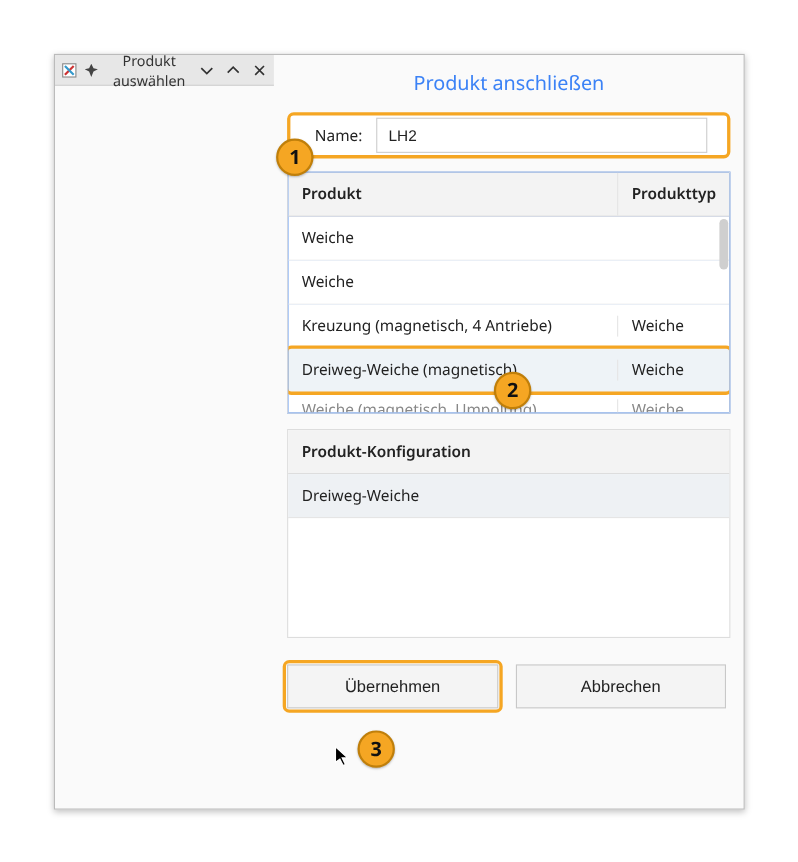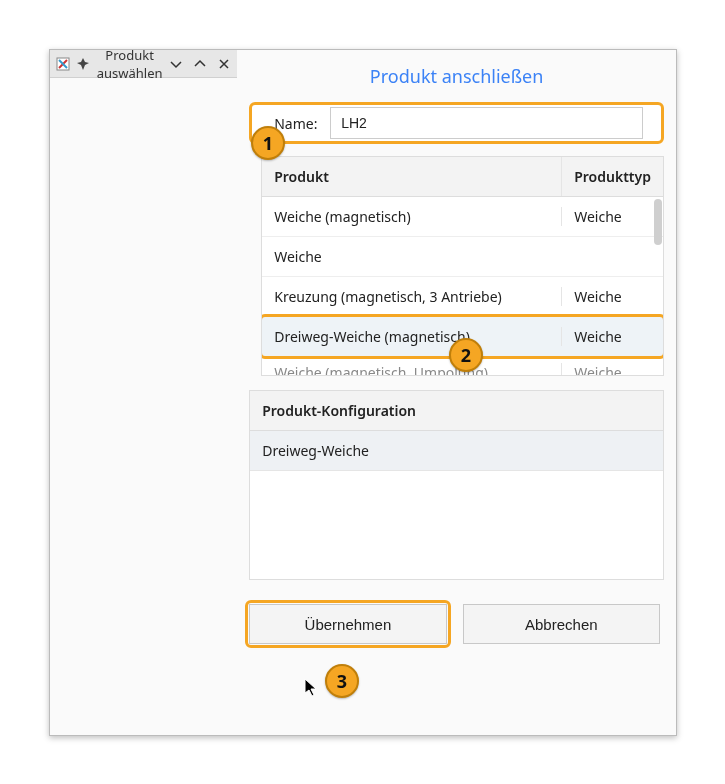"Produkt" .table-wrap { margin: 0 12px 0 24px -> 0 12px 0 12px }
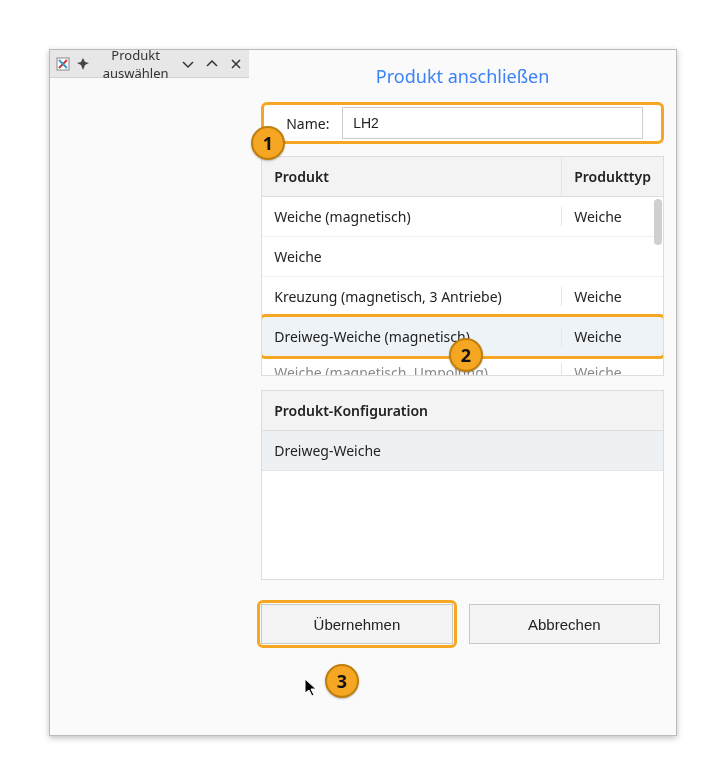"Weiche (magnetisch)" div.td { html: <div>Weiche (magnetisch)</div> -> none }
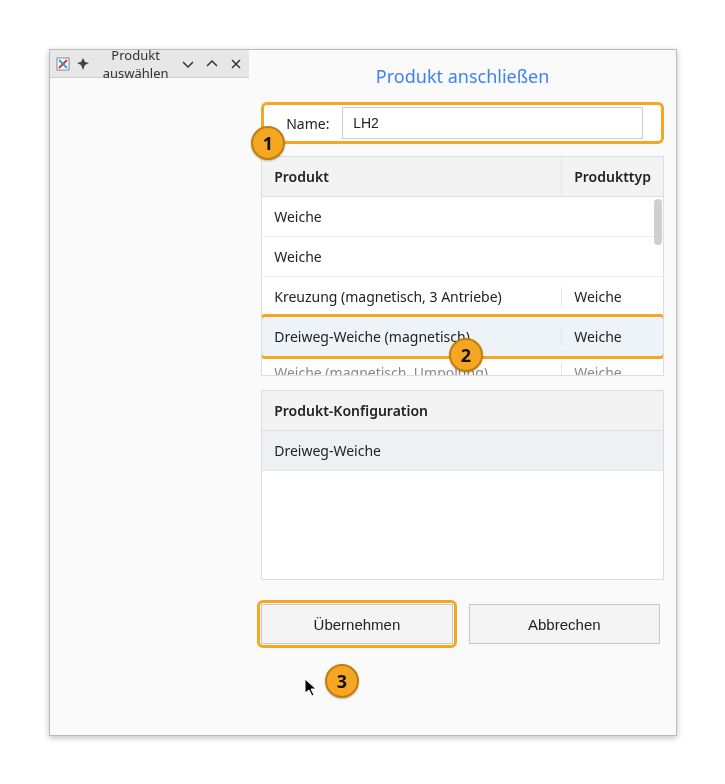"Kreuzung (magnetisch, 3 Antriebe)" div.td { text: 3 -> 4 }
